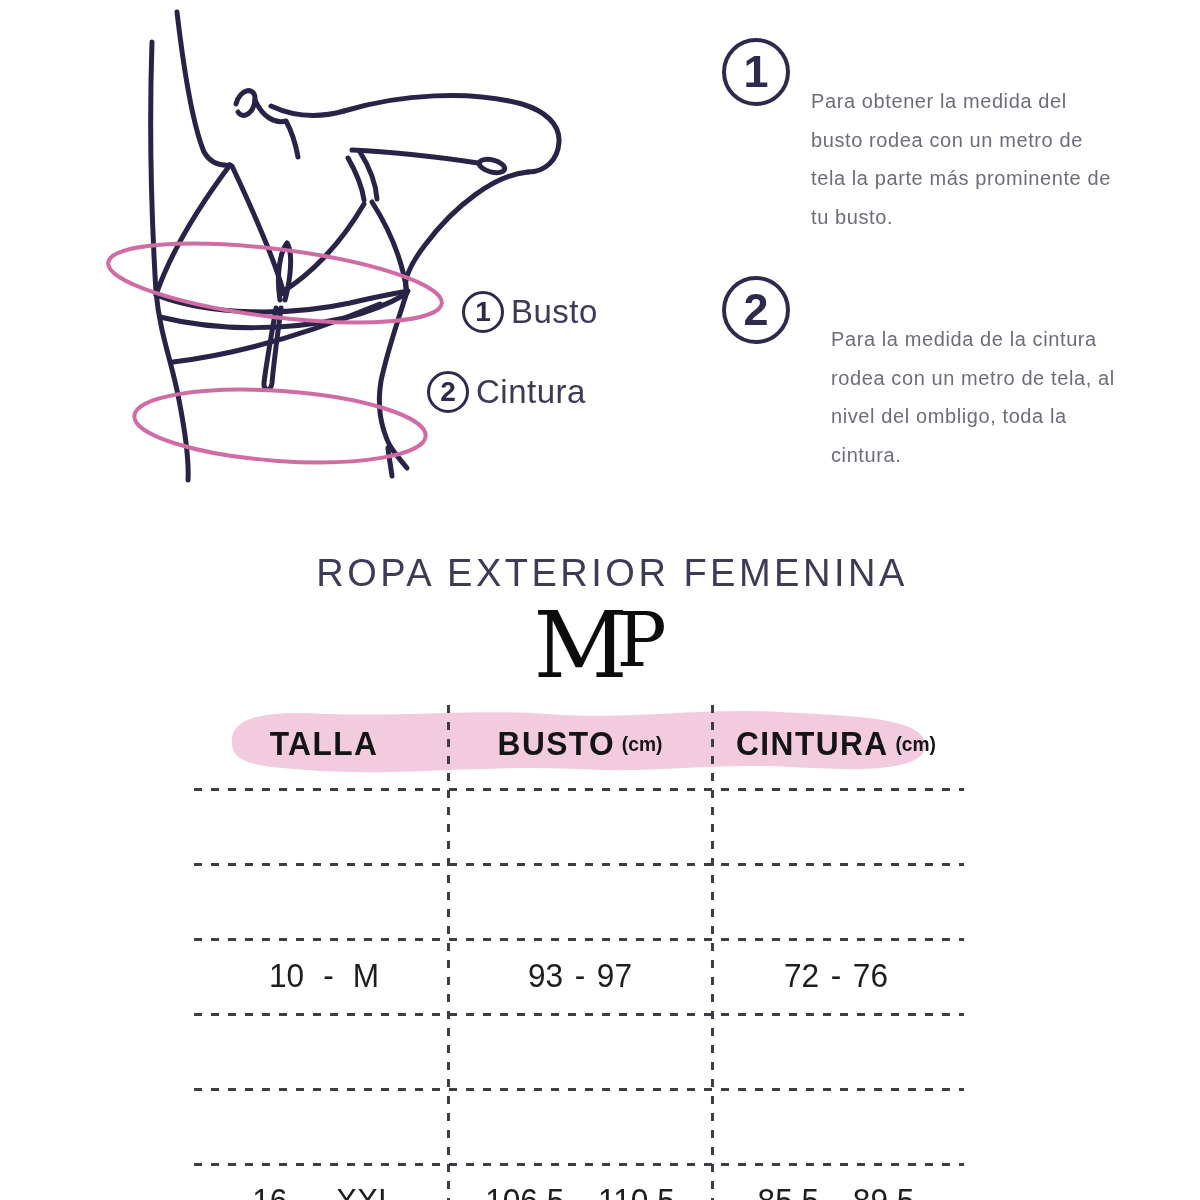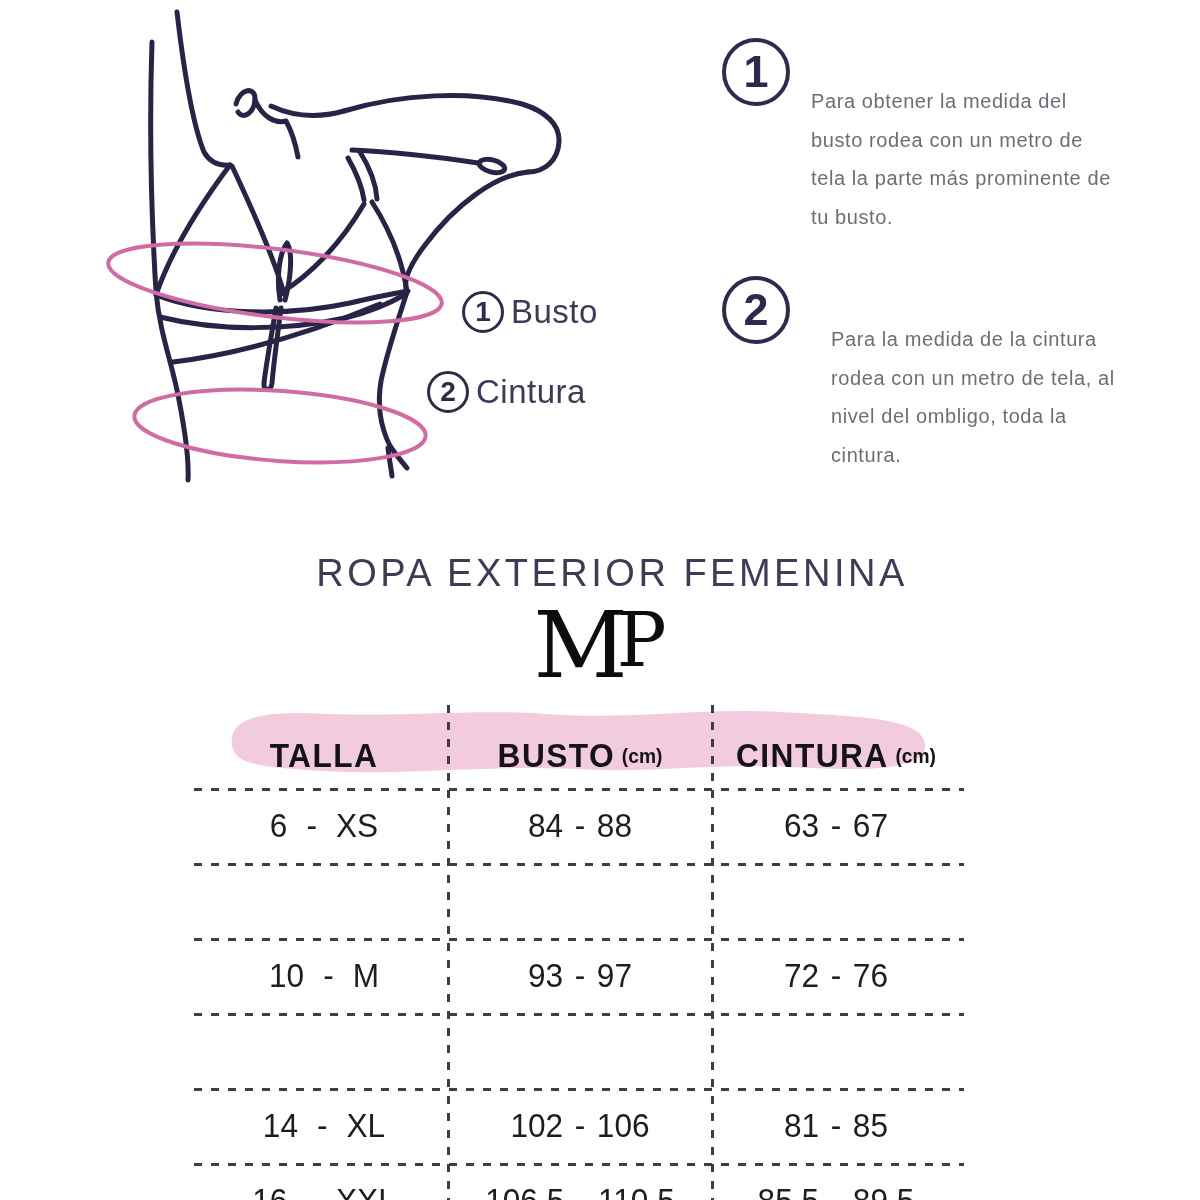"TALLA" .th { top: 22px -> 10px }
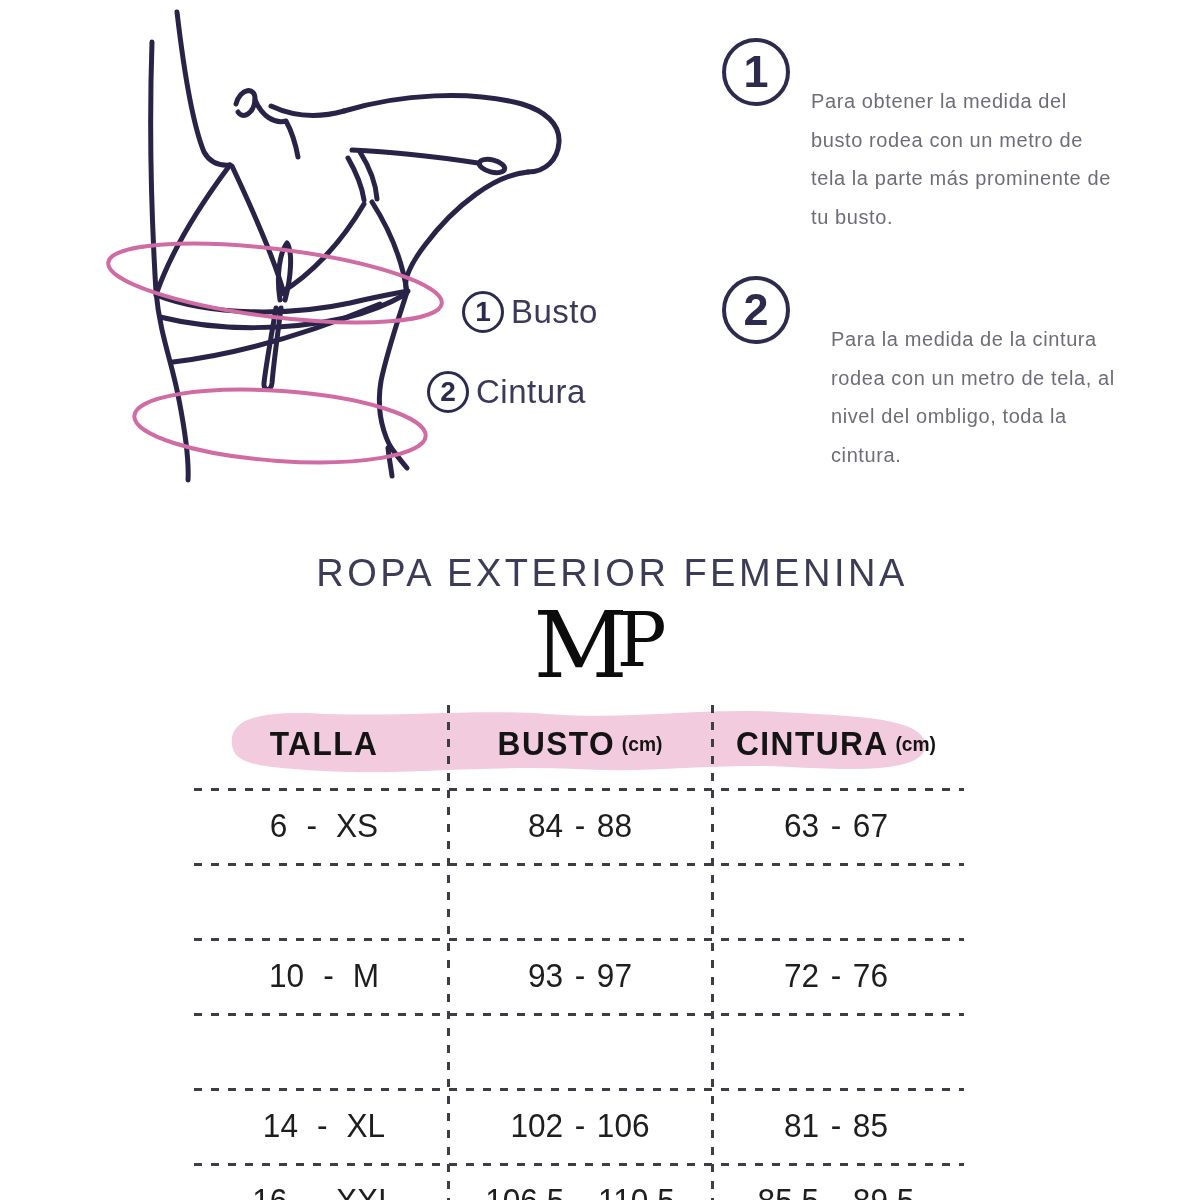"6 - XS" div.hrow { html: <div> <div>6 - XS</div> <div>84 - 88</div> <div>63 - 67</div> </div> -> none }
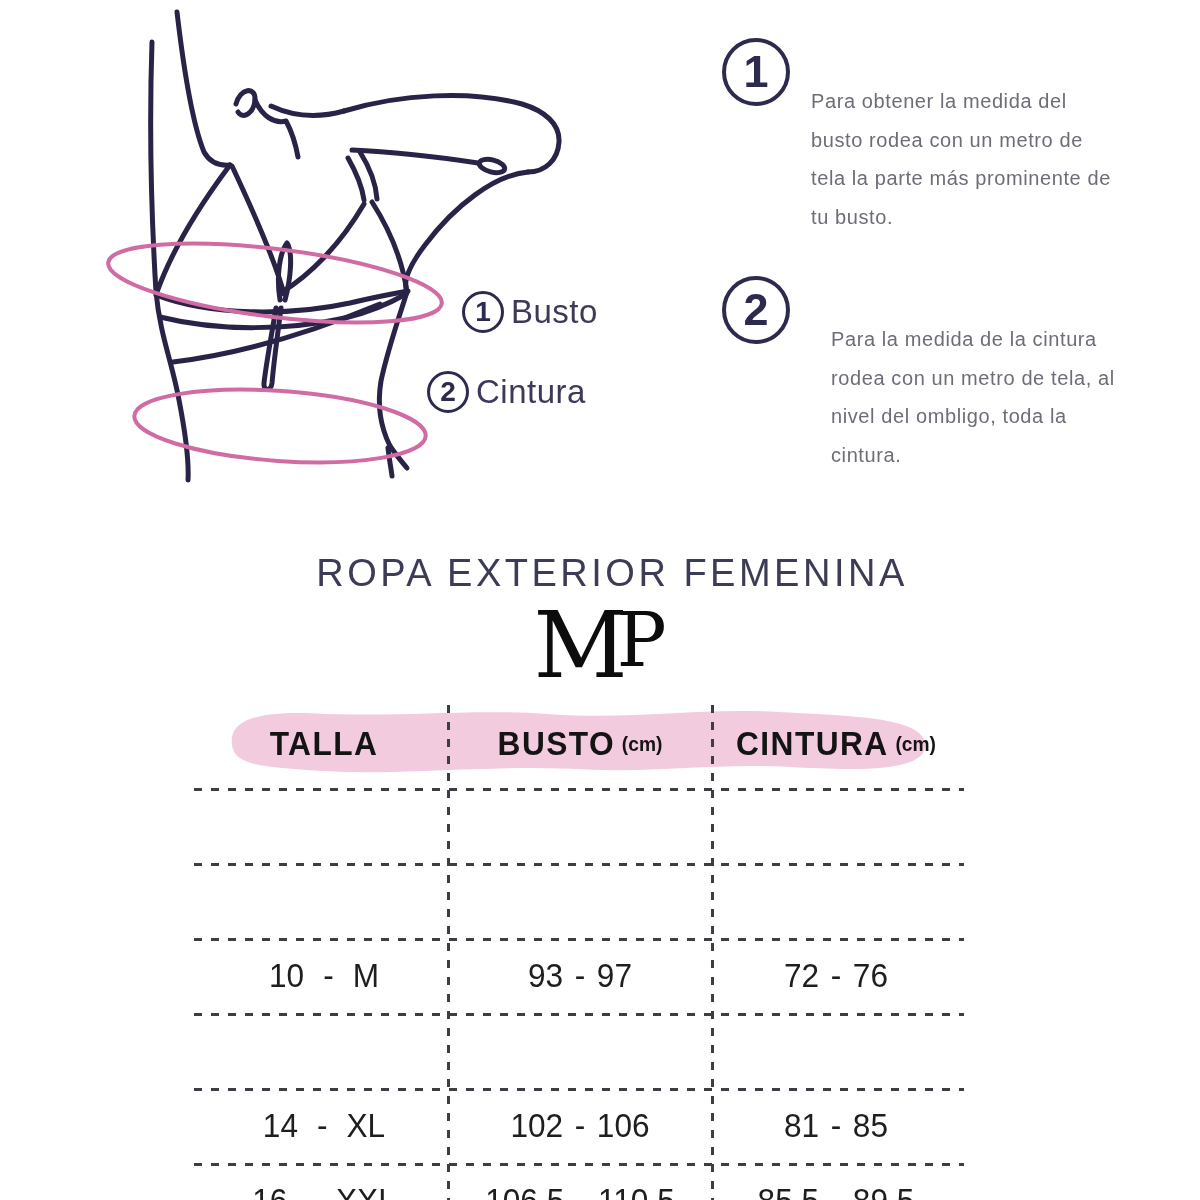"14 - XL" div.hrow { html: <div> <div>14 - XL</div> <div>102 - 106</div> <div>81 - 85</div> </div> -> none }
